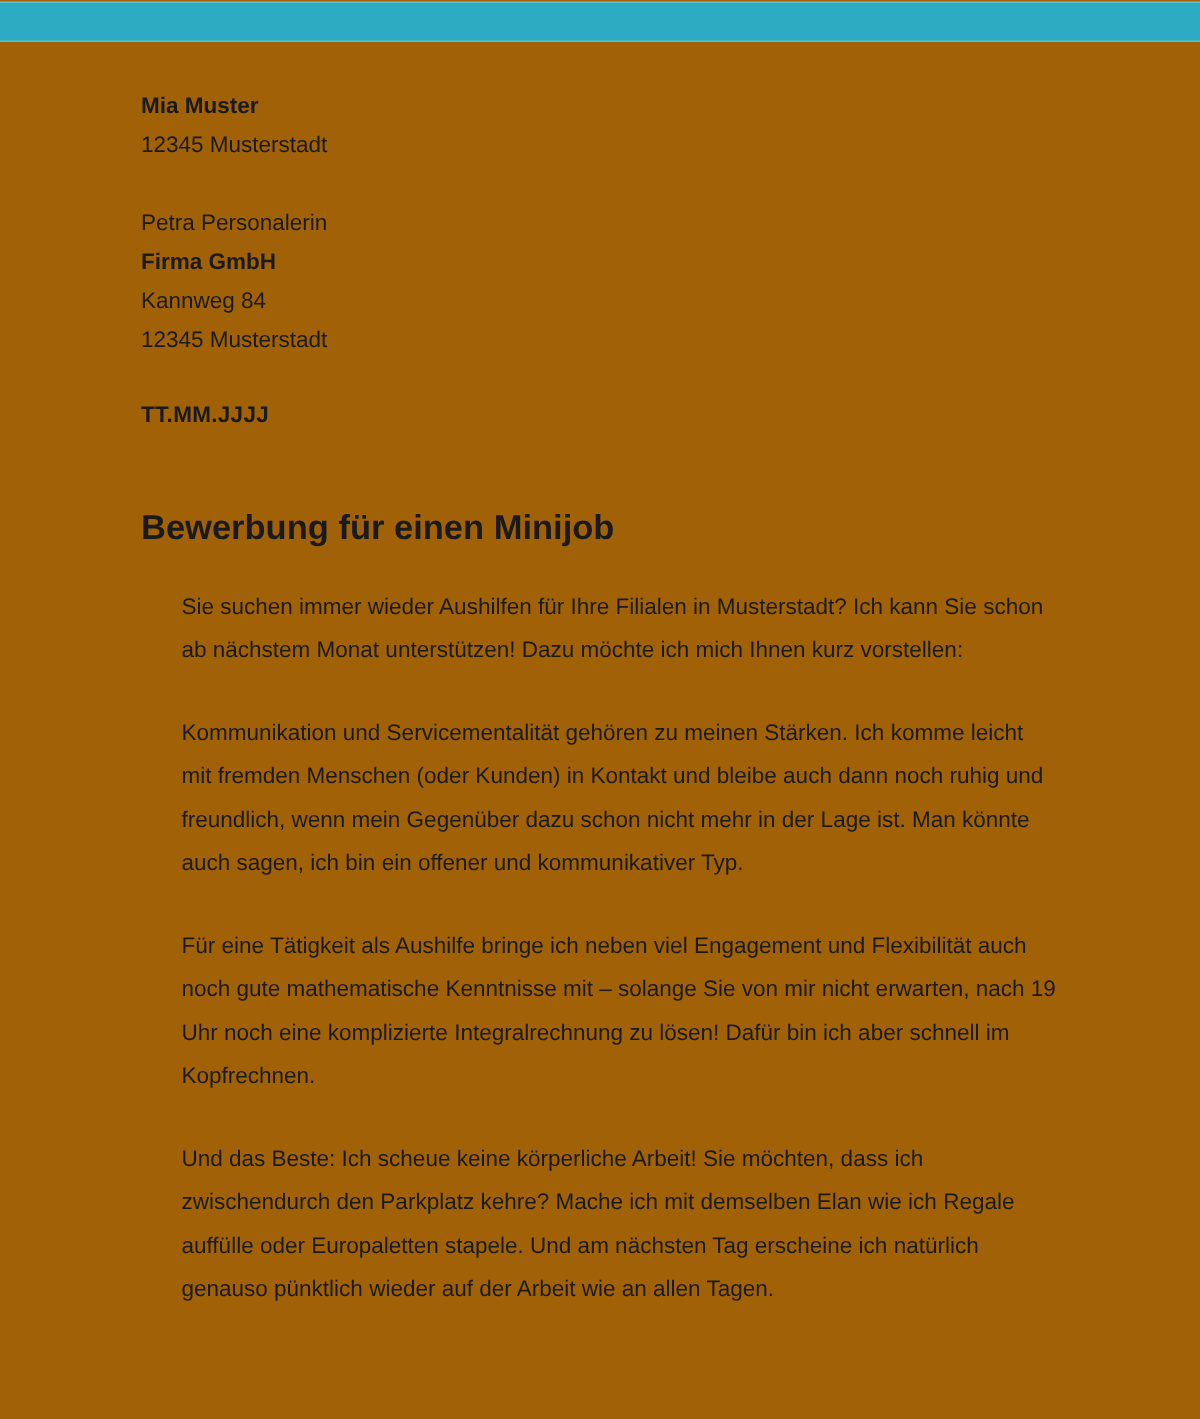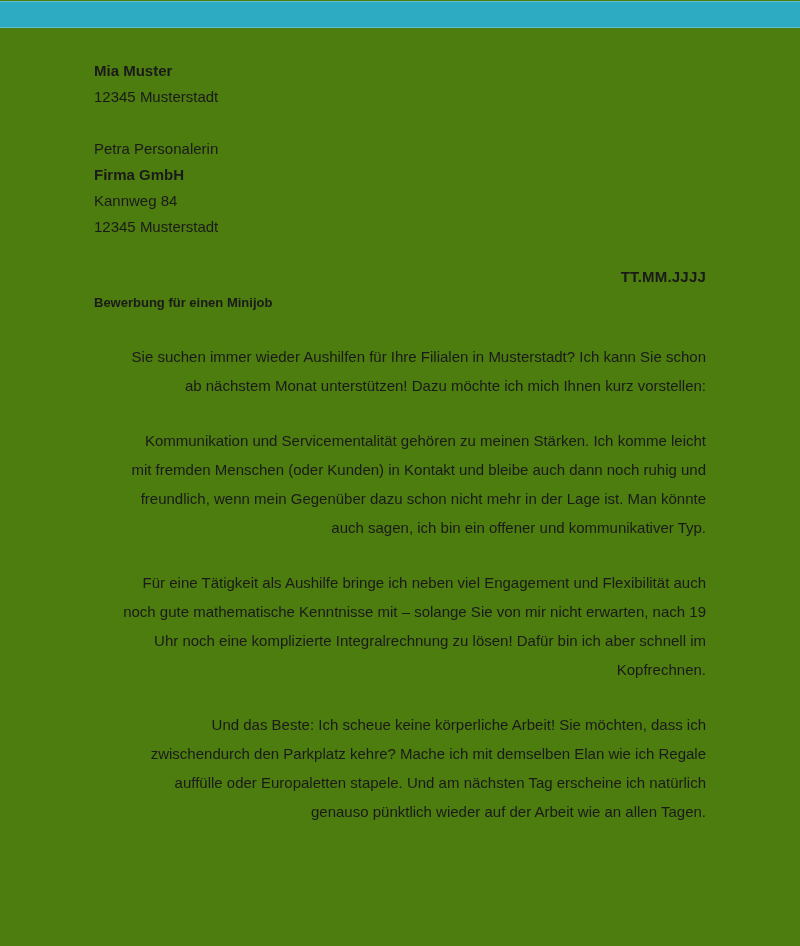"Mia Muster" .page { background: #4d7c0f -> #a16207 }
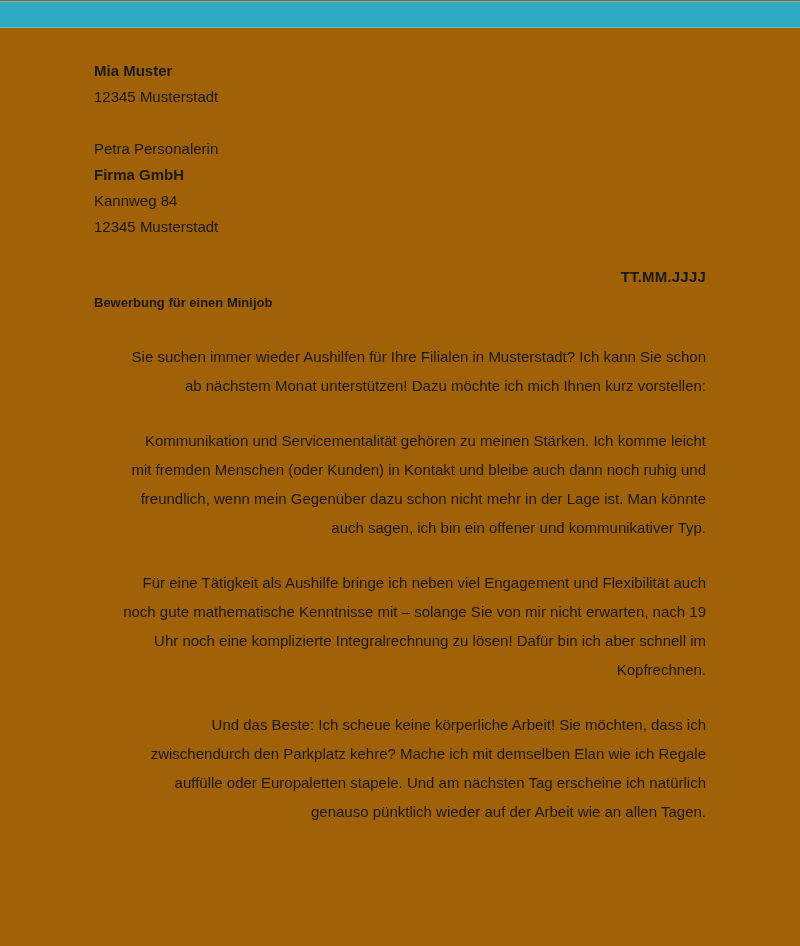"TT.MM.JJJJ" .date-line { text-align: right -> none }
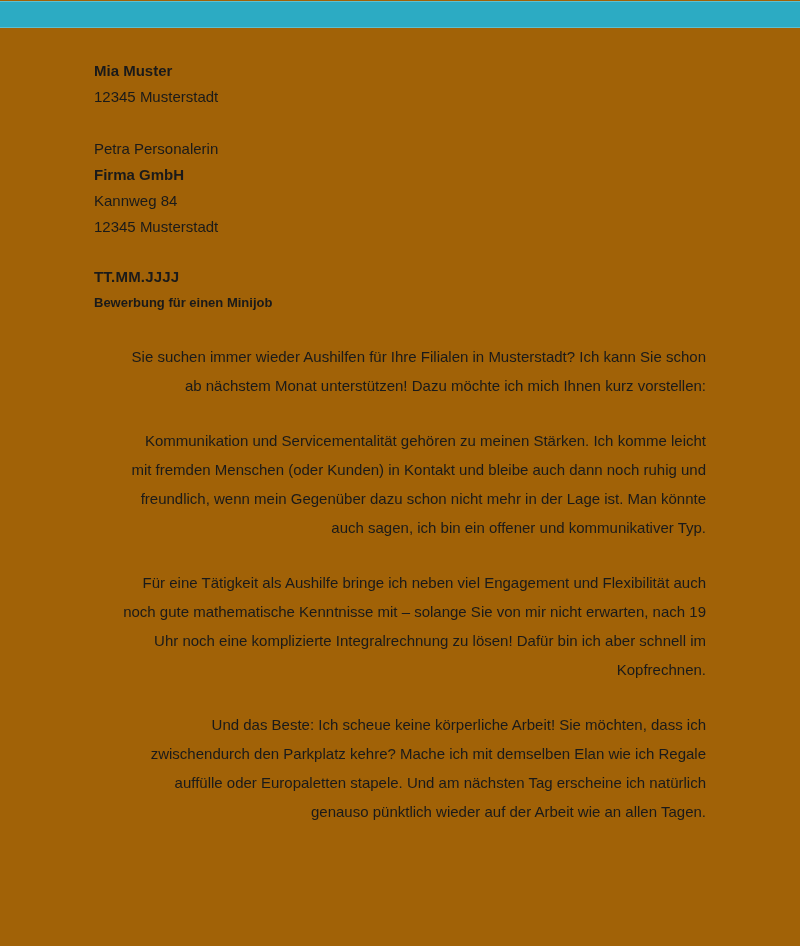"Bewerbung für einen Minijob" .subject { font-size: 13px -> 23px; margin-top: none -> 48px }
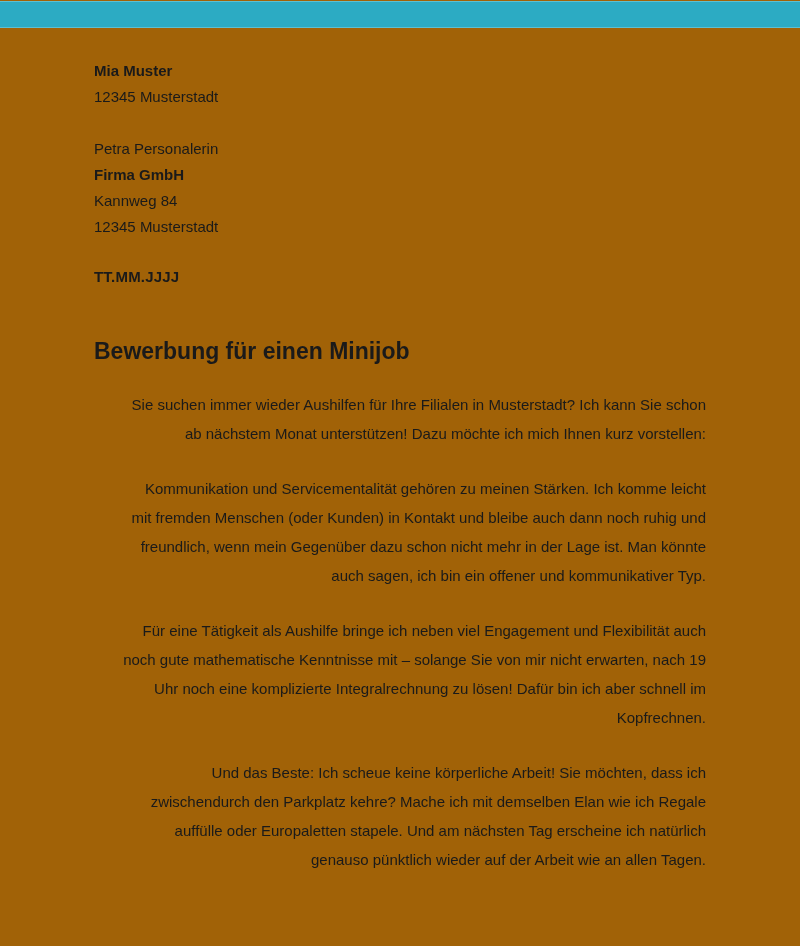"Sie suchen immer wieder Aushilfen" .para { text-align: right -> left }
